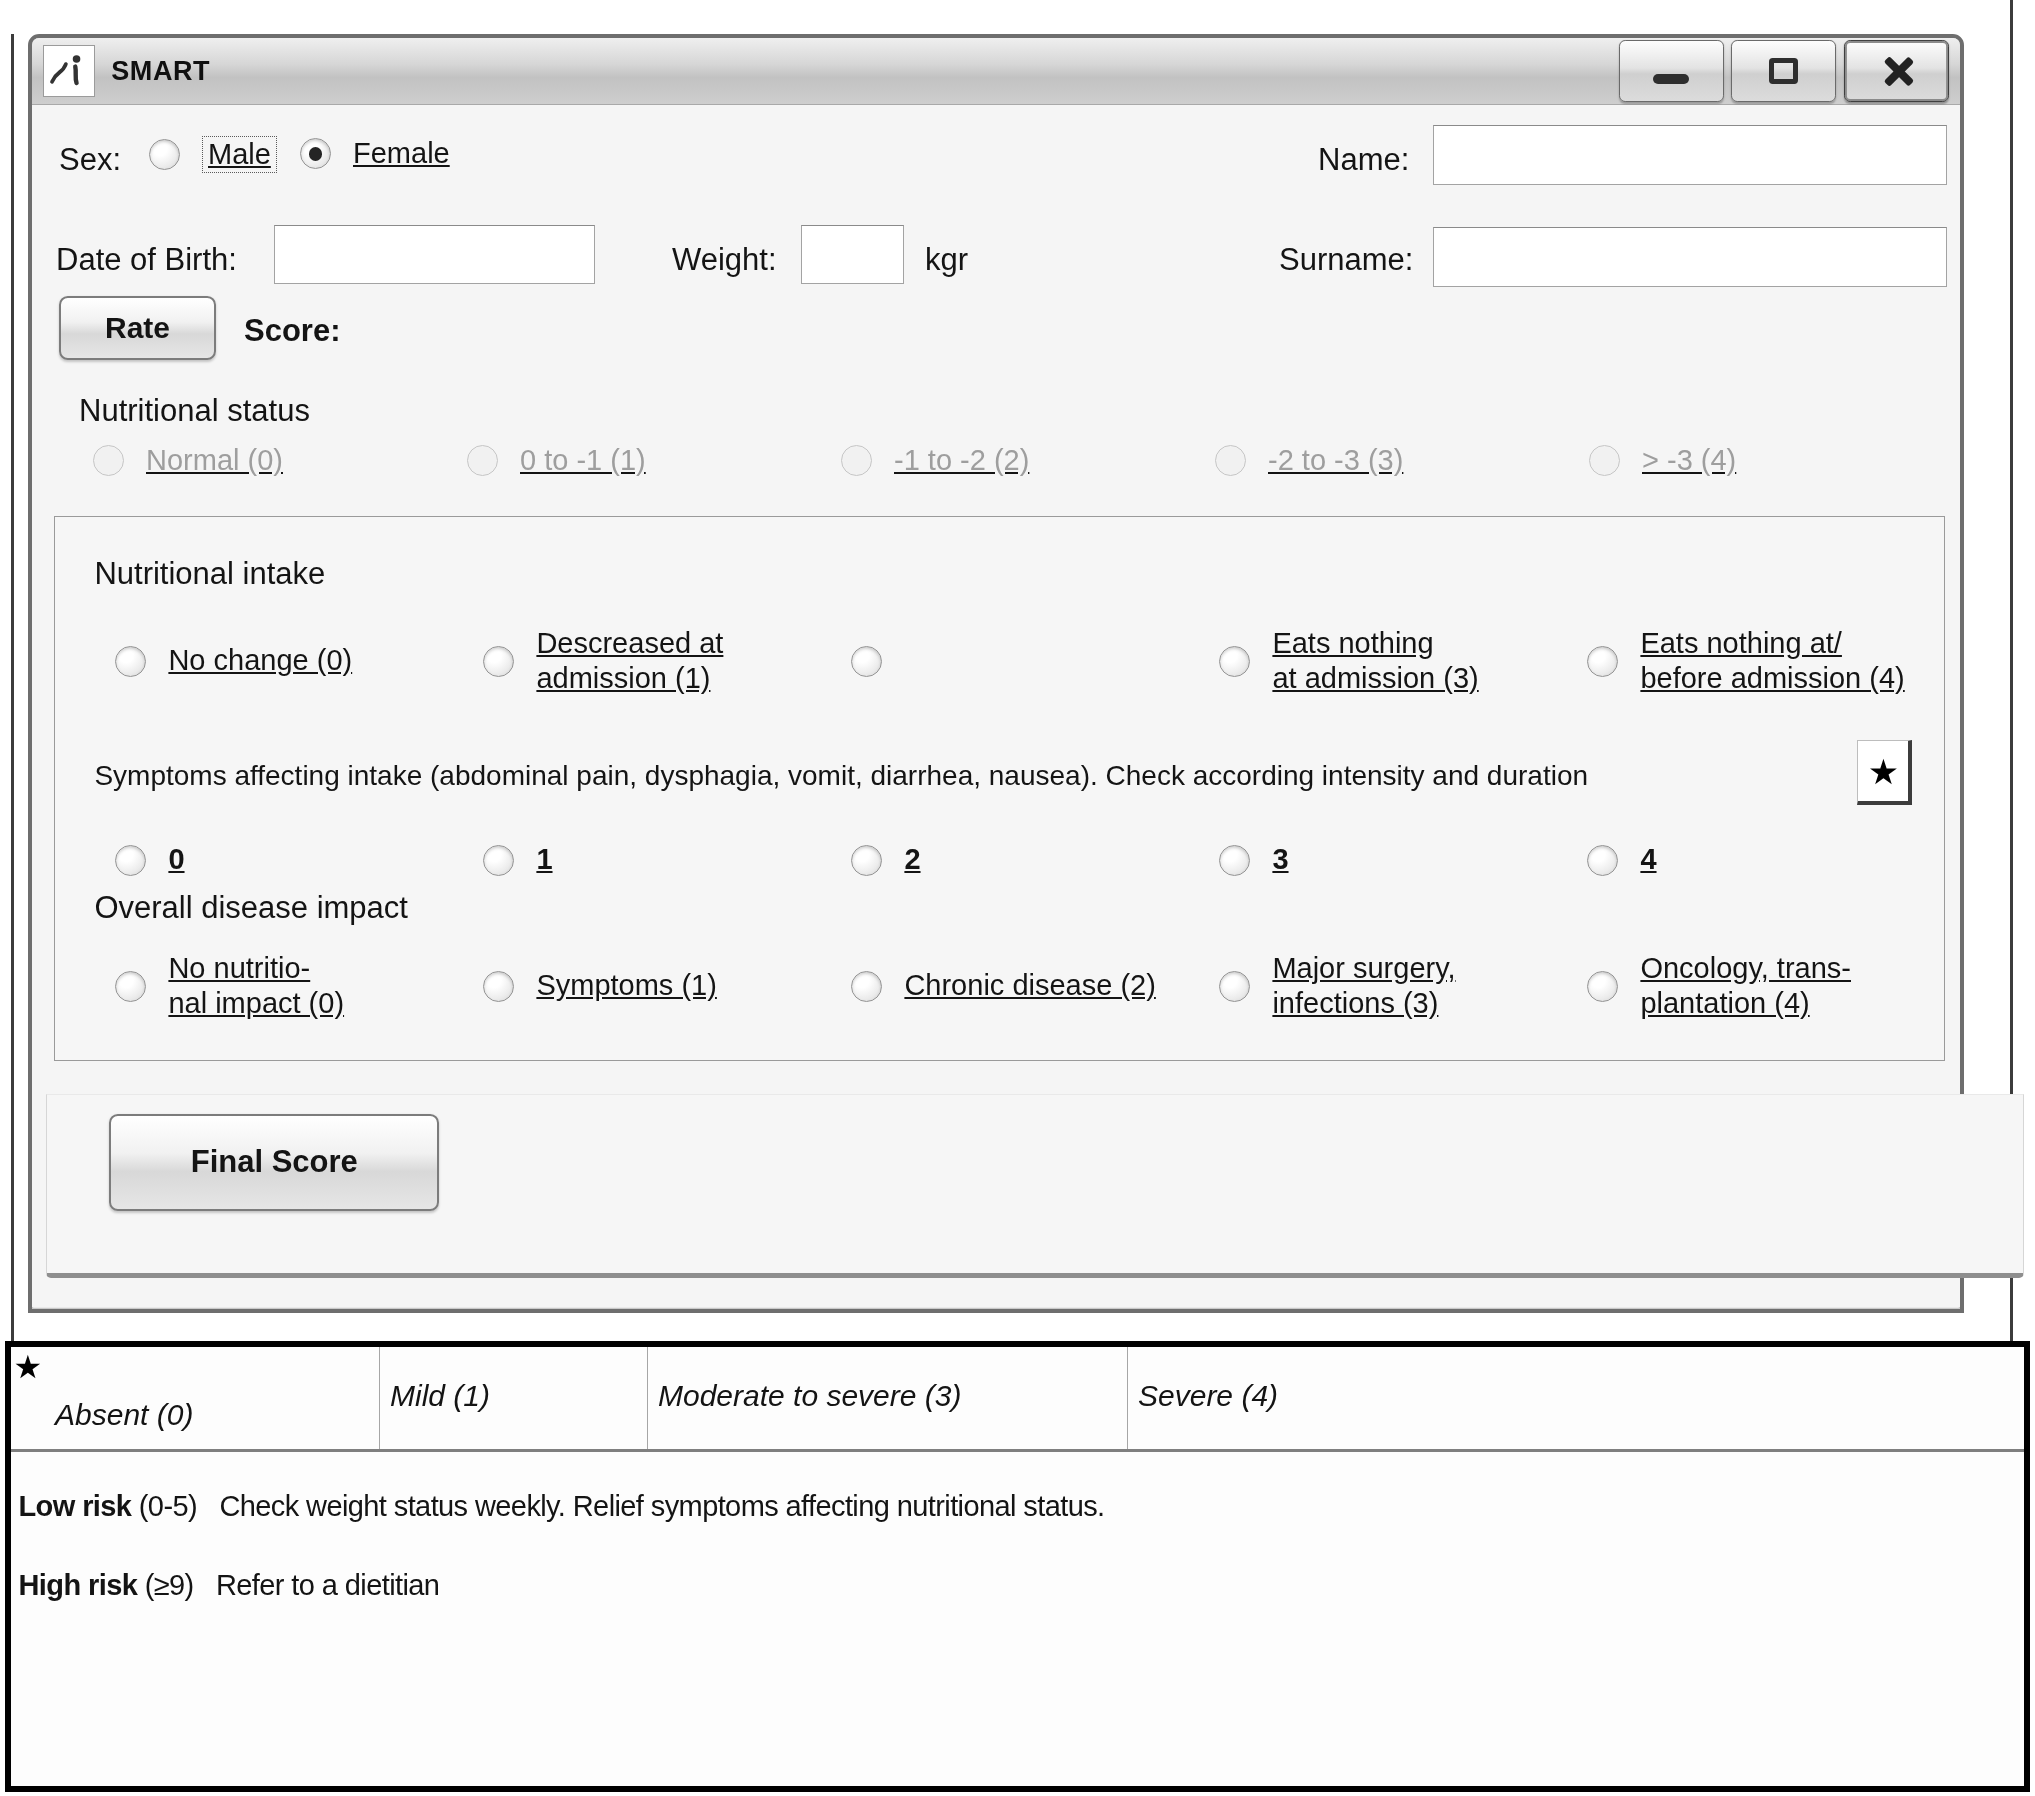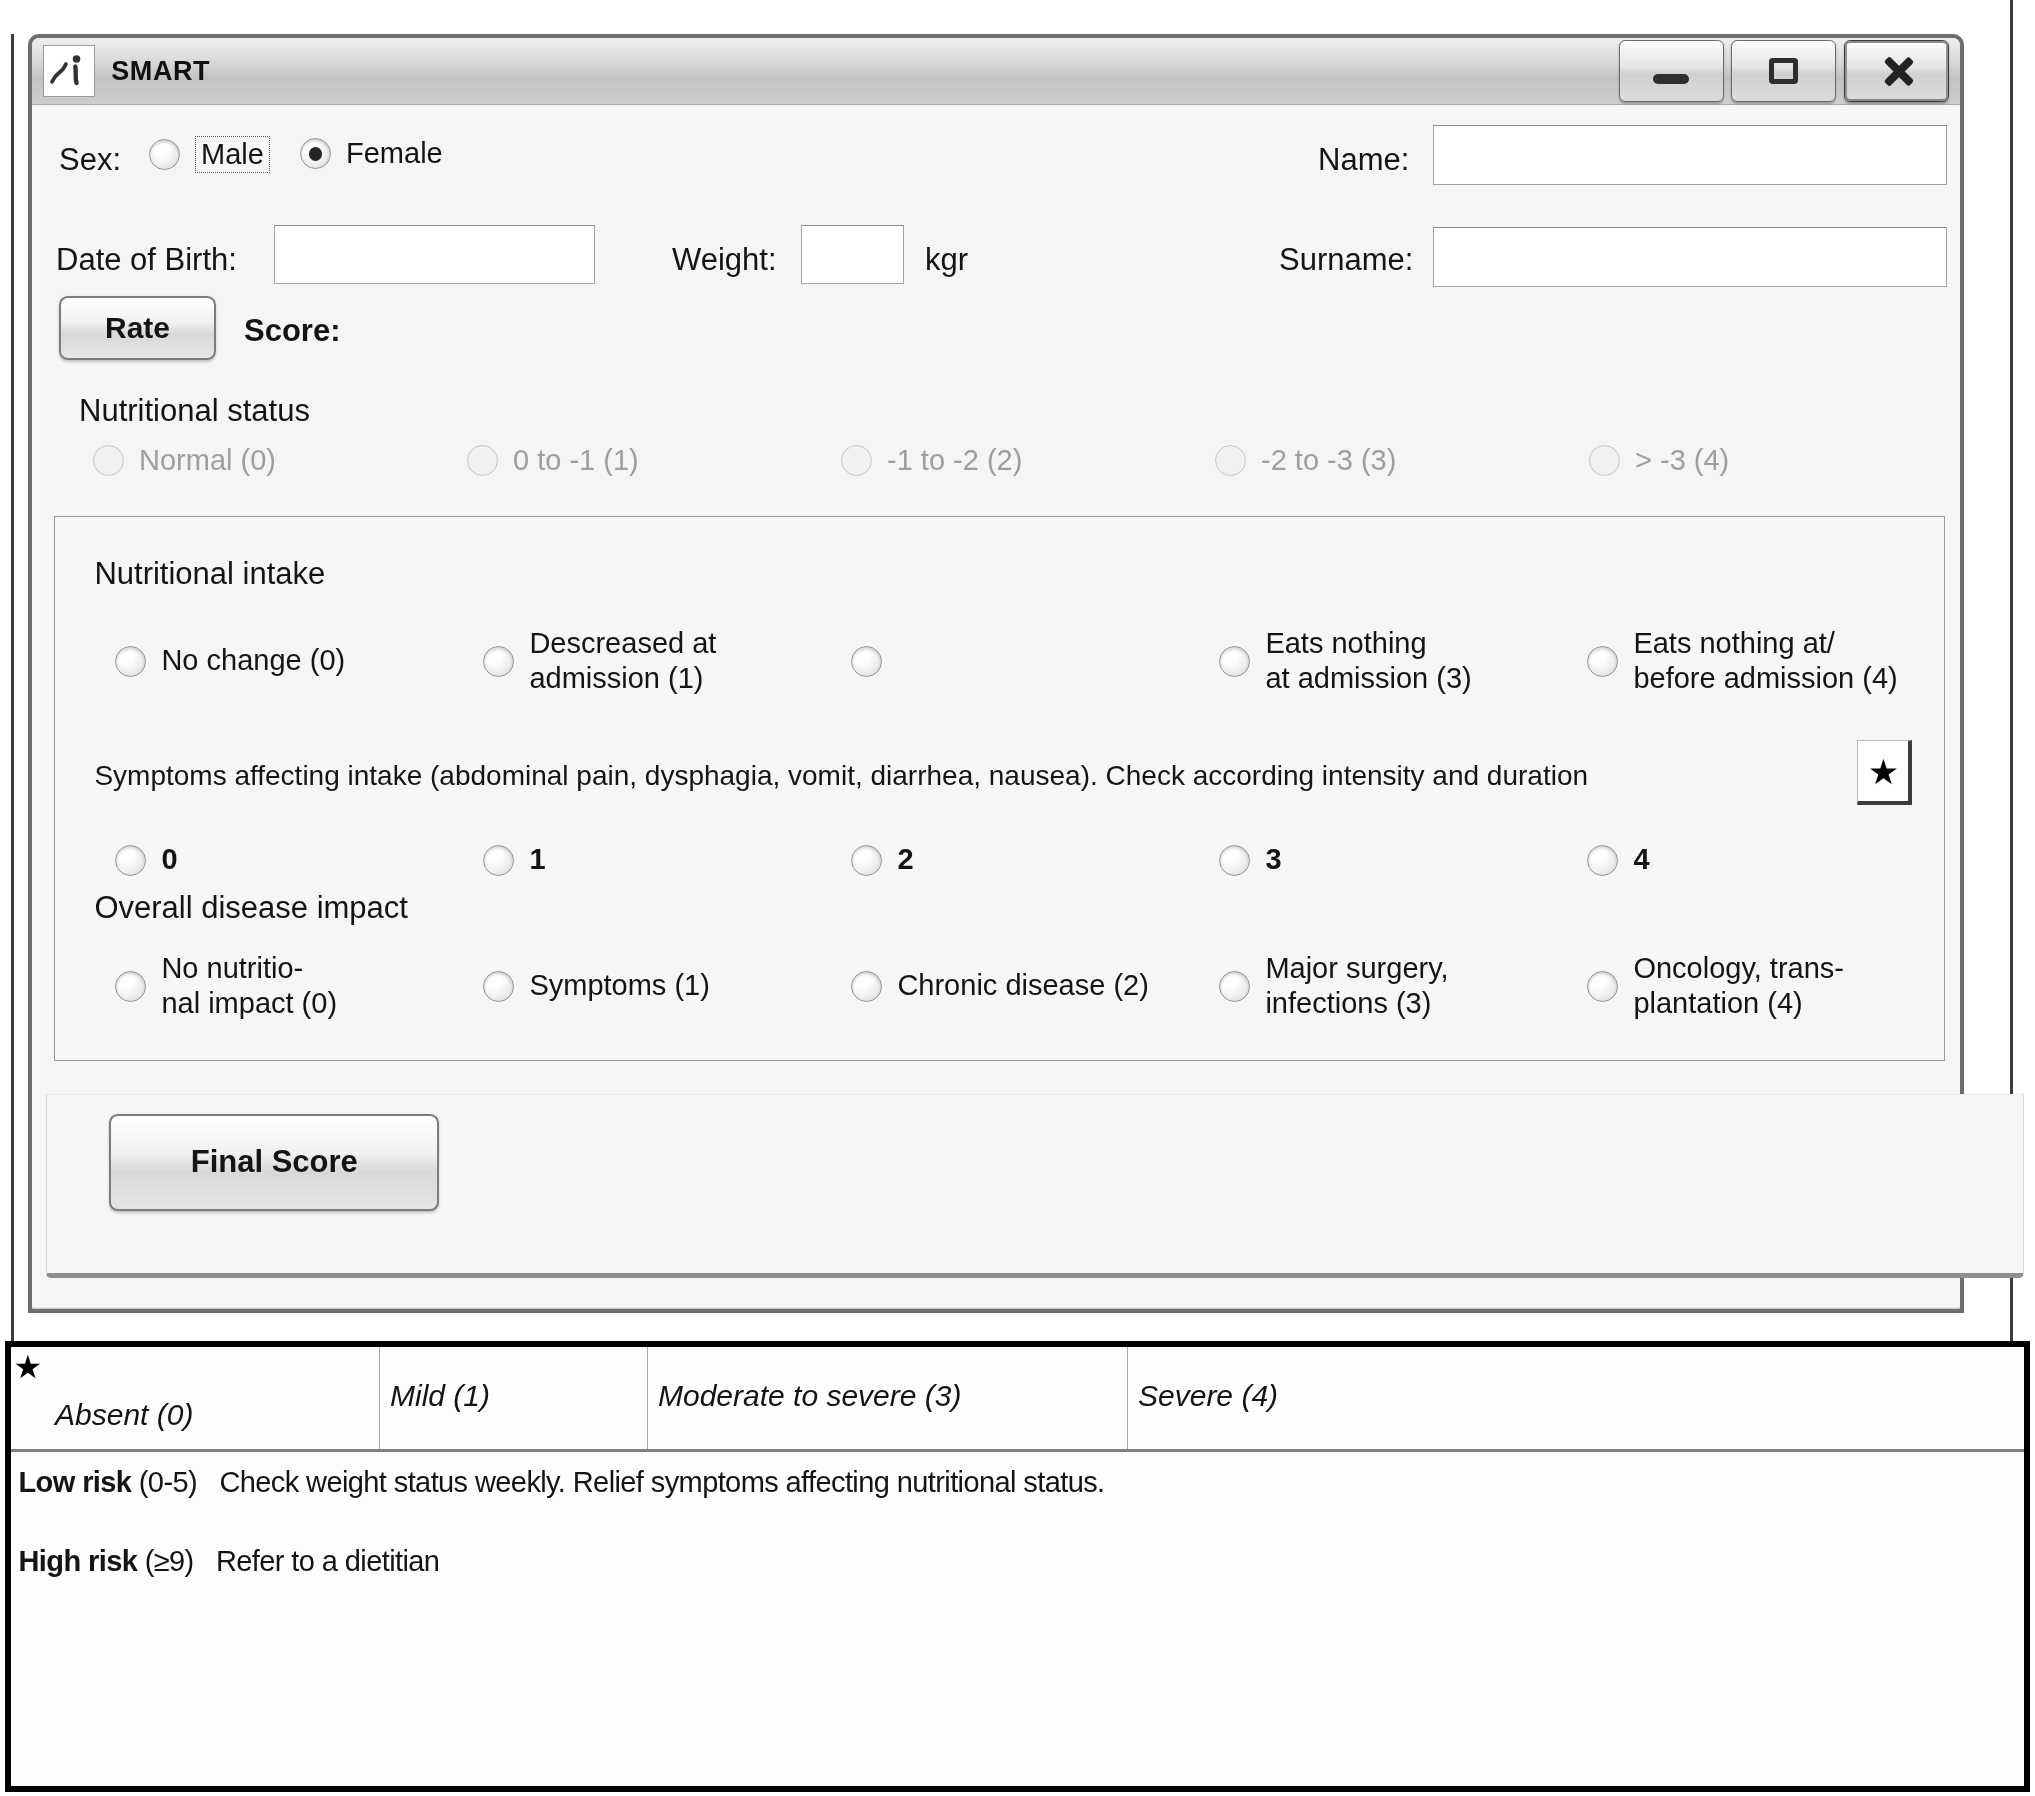"Male" .opt { gap: 15px -> 22px; text-decoration: none -> underline }
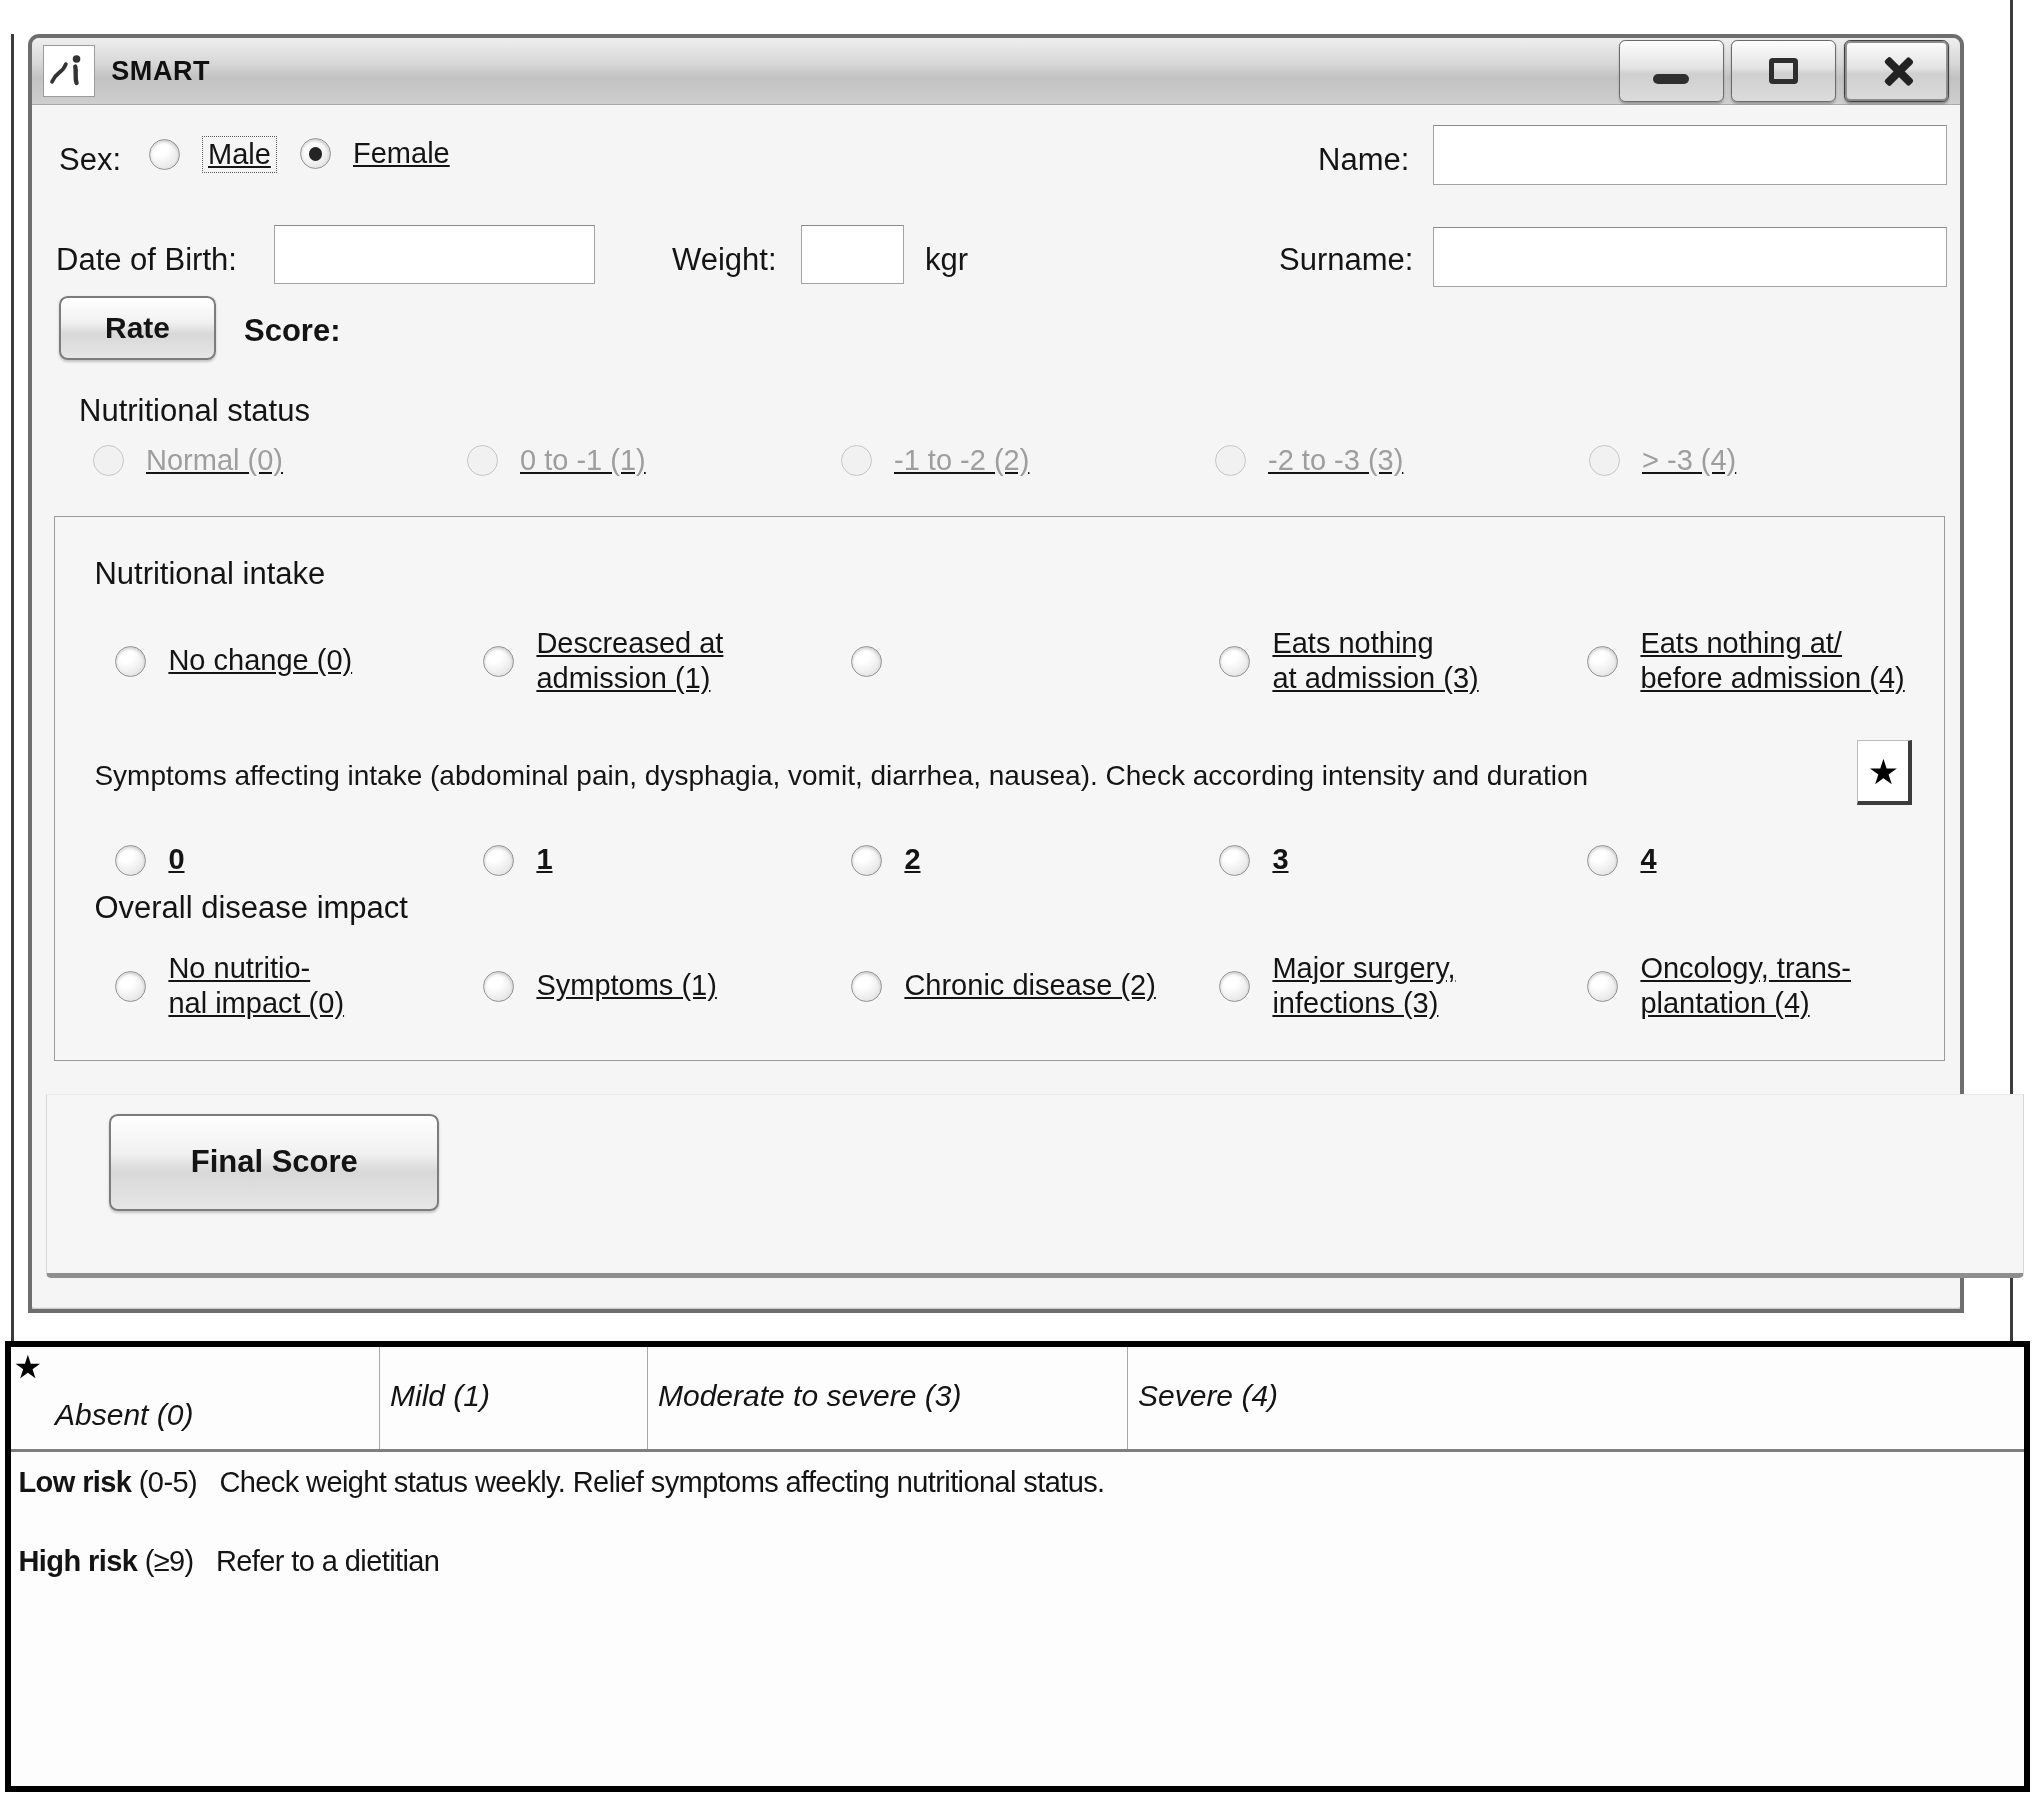"Low risk (0-5) Check weight" .legend-body p { margin-top: none -> 24px }
